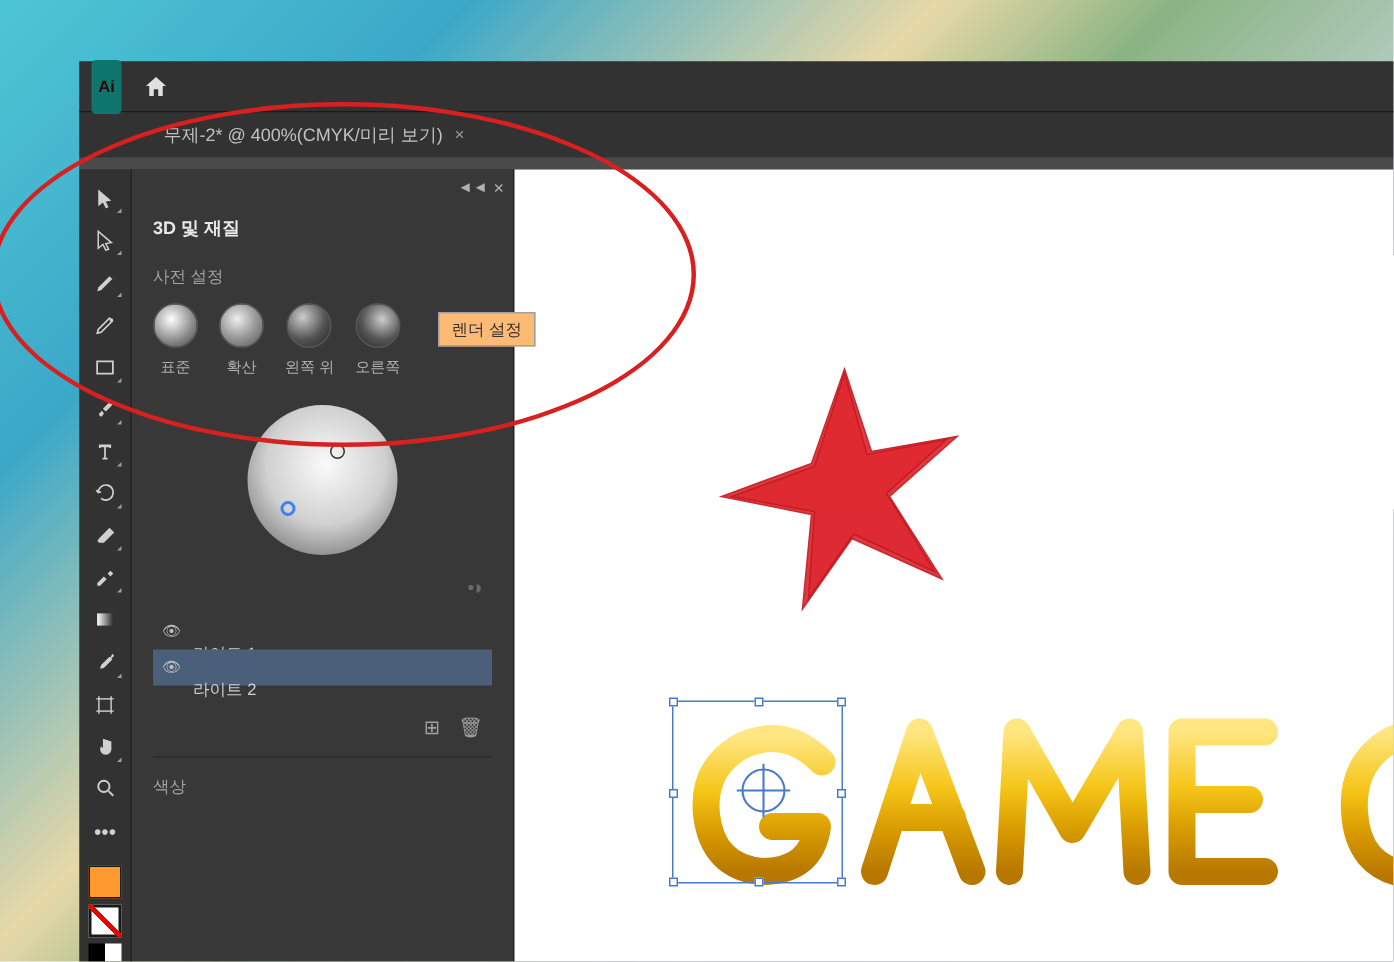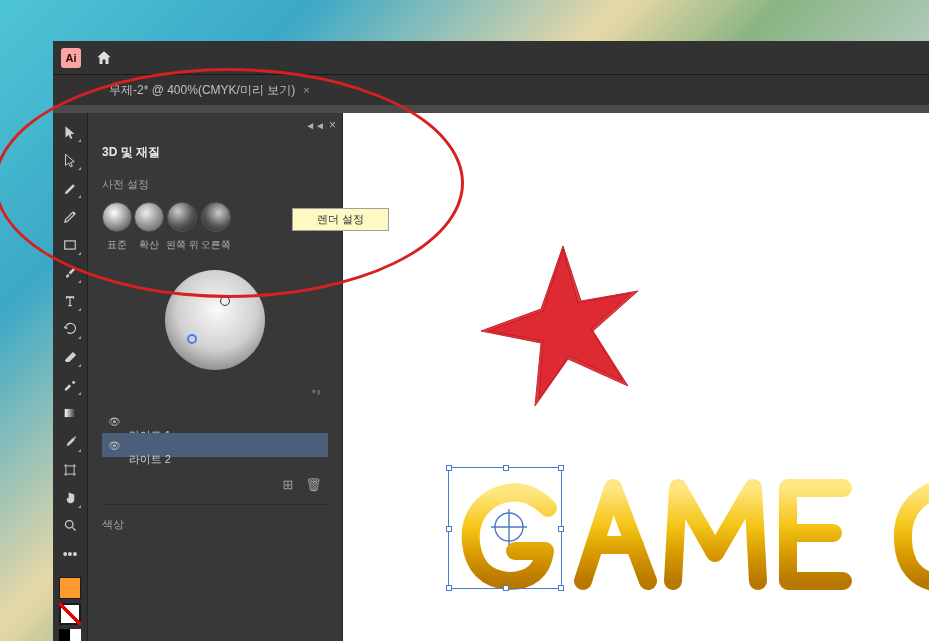"Ai" .ai-logo { background: #fca5a5 -> #0f766e; height: 20px -> 36px }
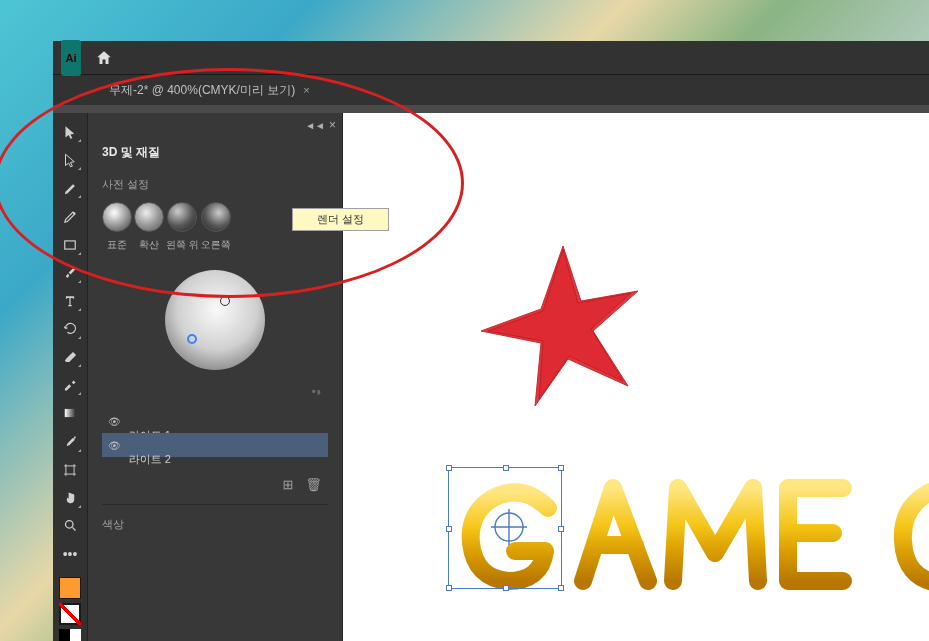"렌더 설정" .tooltip { background: #fef9c3 -> #fdba74; padding: 3px 24px -> 3px 8px }
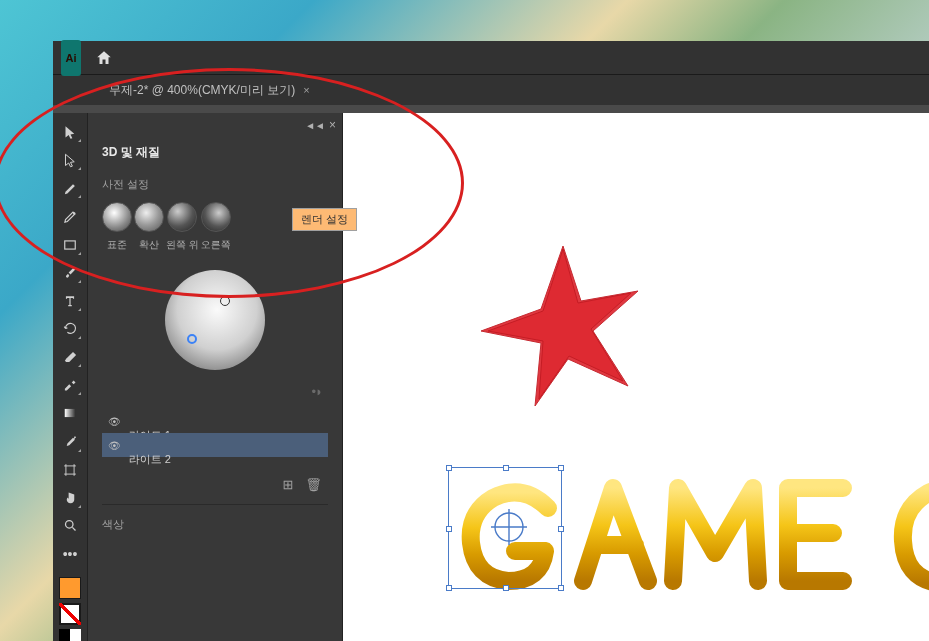"표준" .preset-row { gap: 2px -> 14px }
